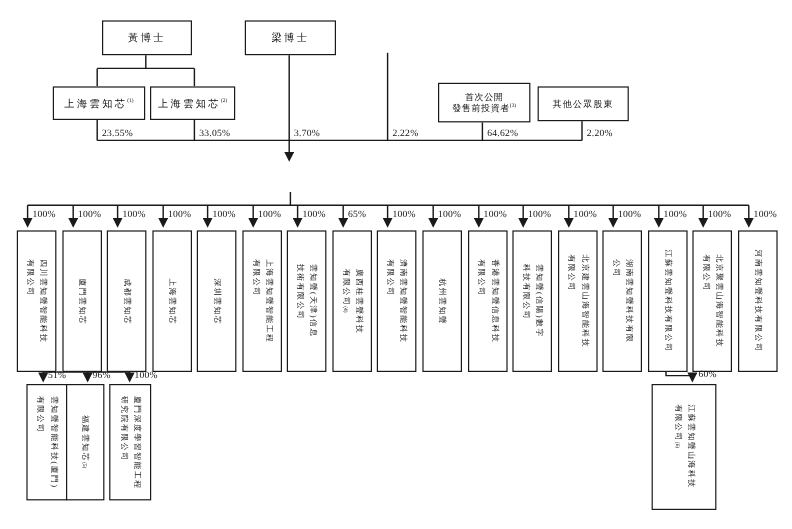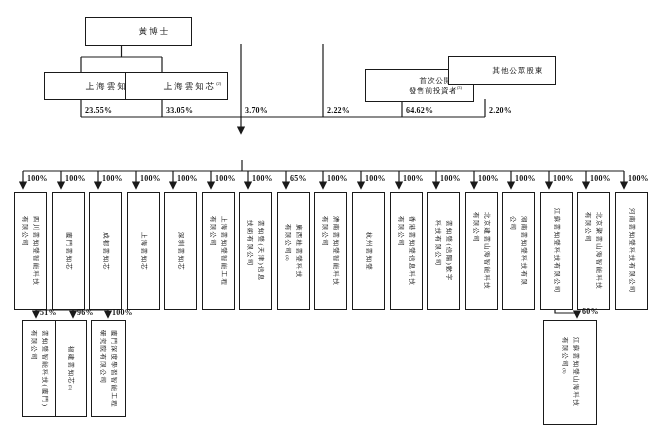"黃博士" .hbox { padding-left: 32px -> none }
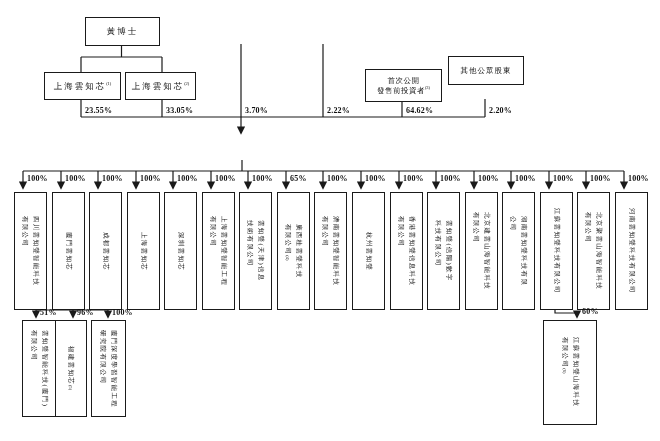"梁博士" div.hbox { html: none -> <div><span>梁博士</span></div> }
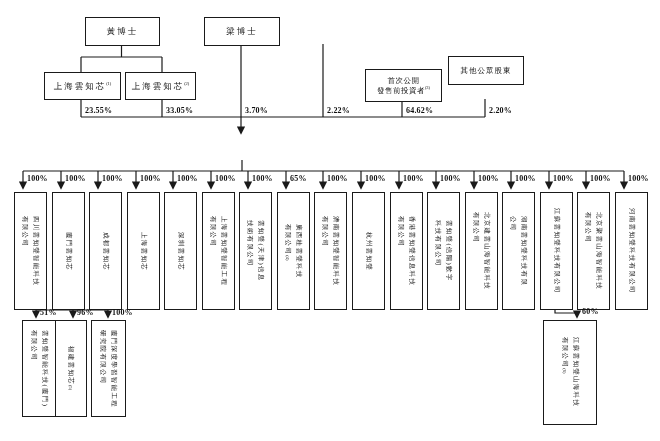"其他公眾股東" div.hbox { top: 56px -> 72px }
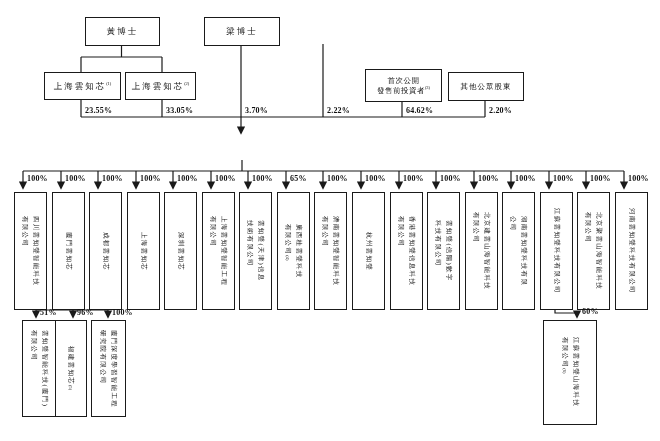"23.55%" .pct { font-weight: bold -> normal }
